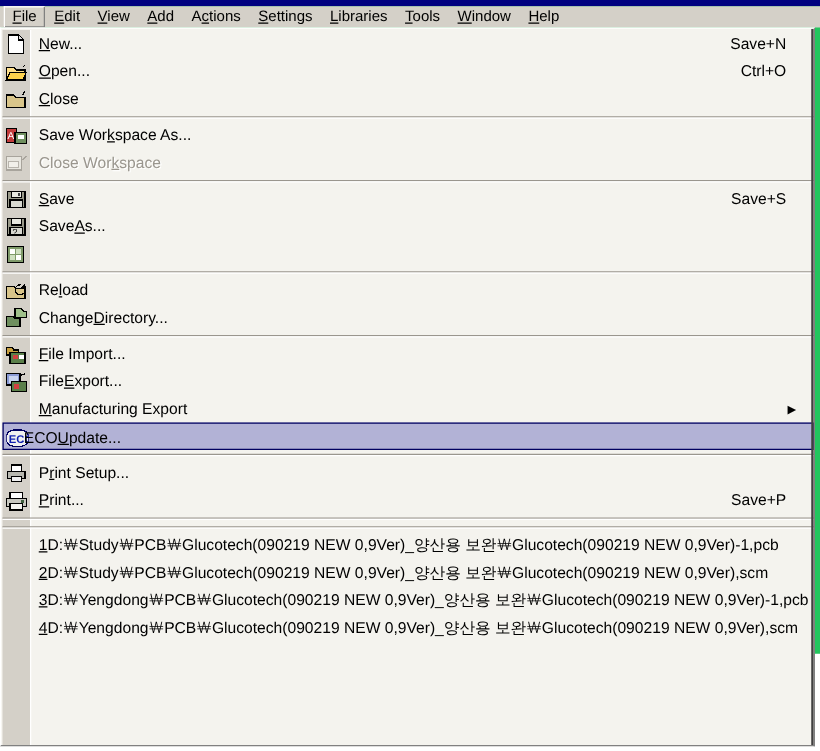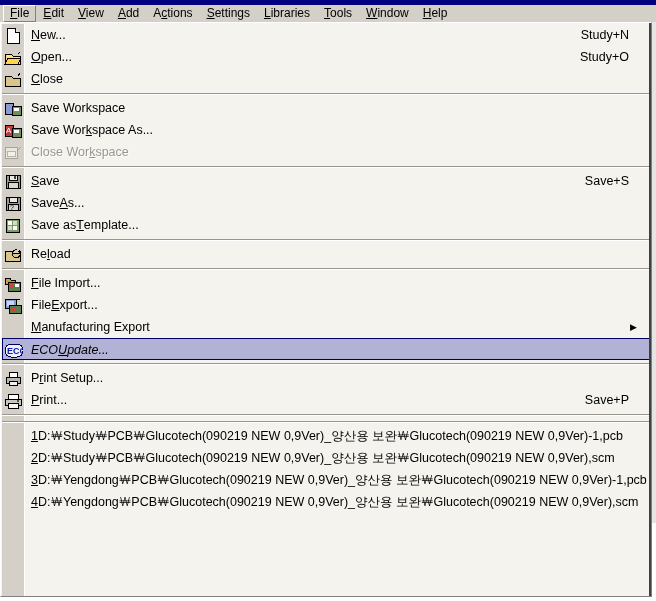"File" #app { background: #e5e5e5 -> #22c55e }
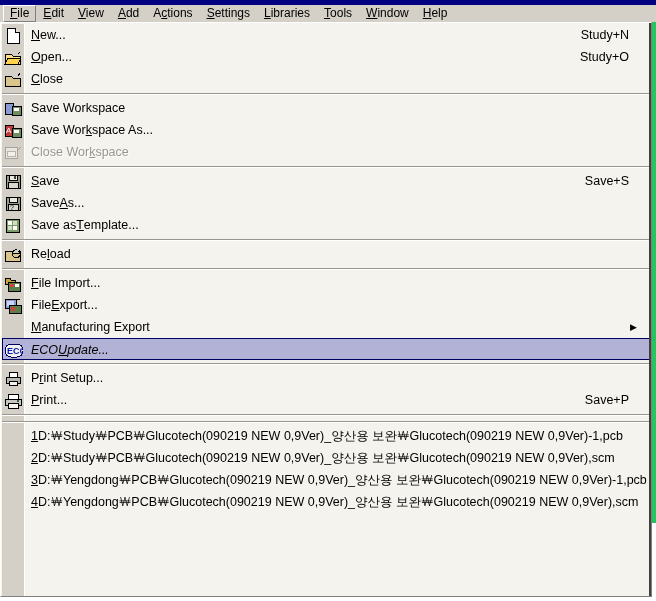"Study+N" span.accel { text: Study+N -> Save+N }
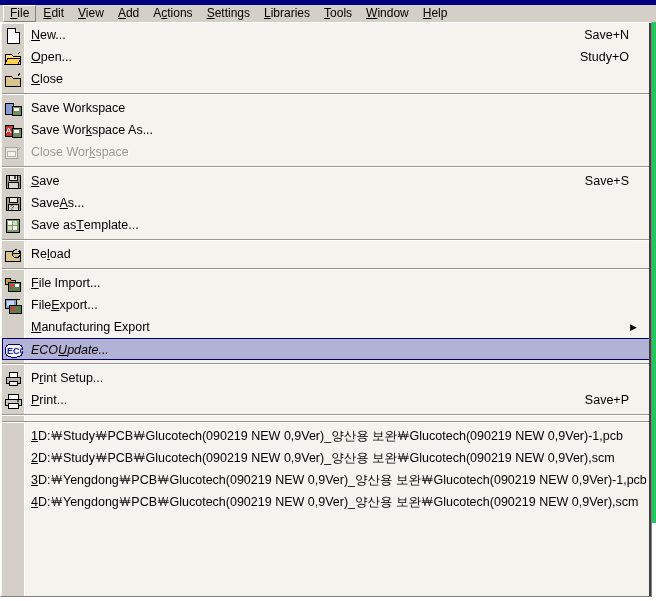"Study+O" span.accel { text: Study+O -> Ctrl+O }
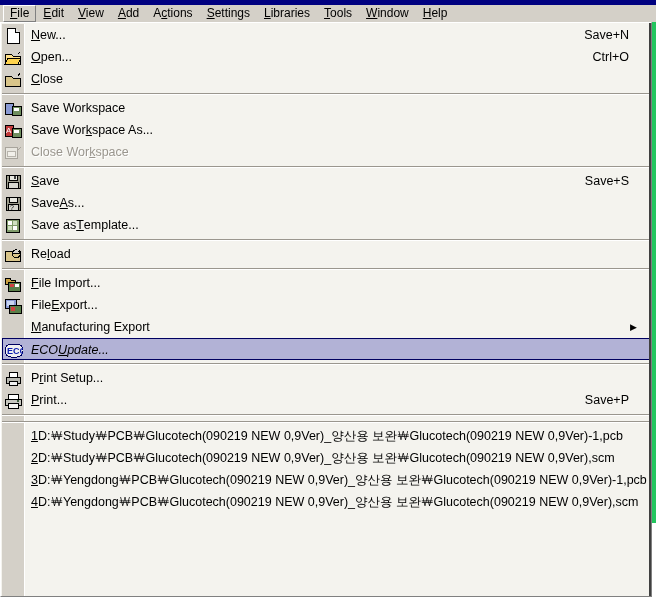"Save Workspace" div.mi { html: <div> <span> <svg> <rect></rect> <rect></rect> <rect></rect> </svg> </span> <span>Save Workspace</span> </div> -> none }
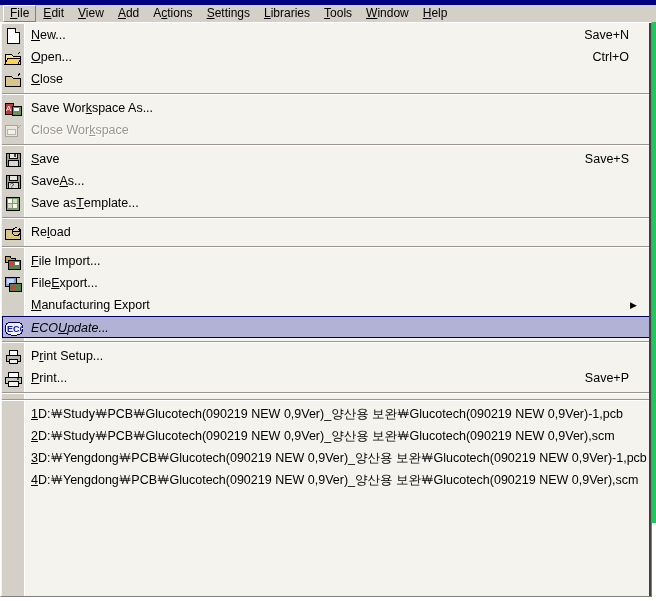"Save as emplate..." span.label { html: <span>Save as <u>T</u>emplate...</span> -> none }
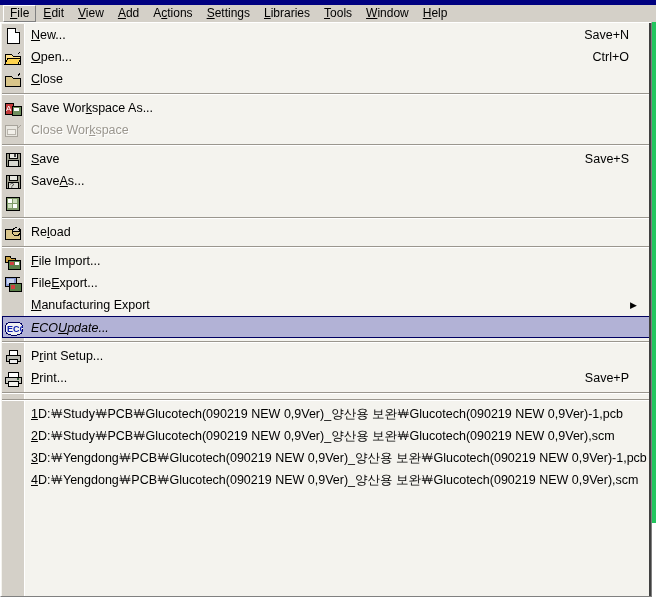"Change irectory..." div.mi { html: none -> <div> <span> <svg> <path></path> <path></path> </svg> </span> <span>Change <u>D</u>irectory...</span> </div> }
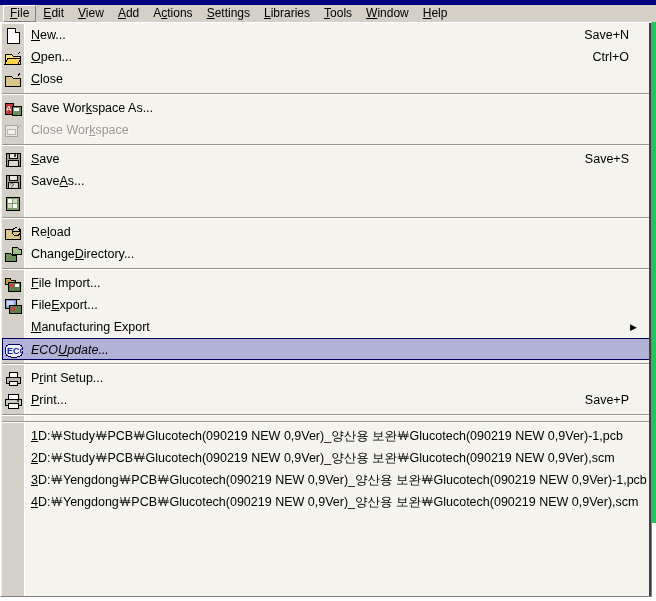"ECO pdate..." .mi.selected .label { font-style: italic -> none; left: 28px -> 16px }
